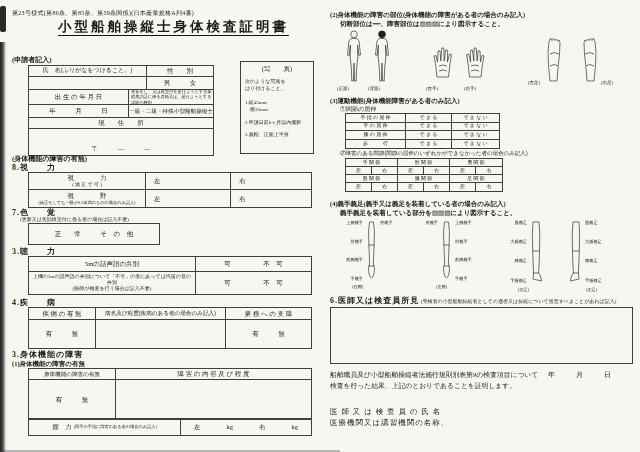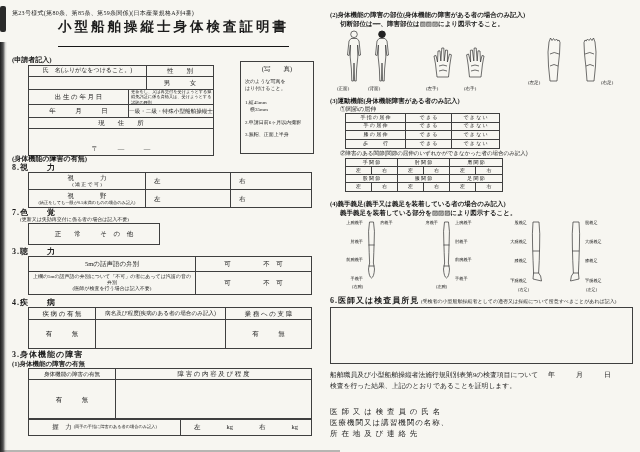"小型船舶操縦士身体検査証明書" .form-title { padding-bottom: 11px -> 0 }
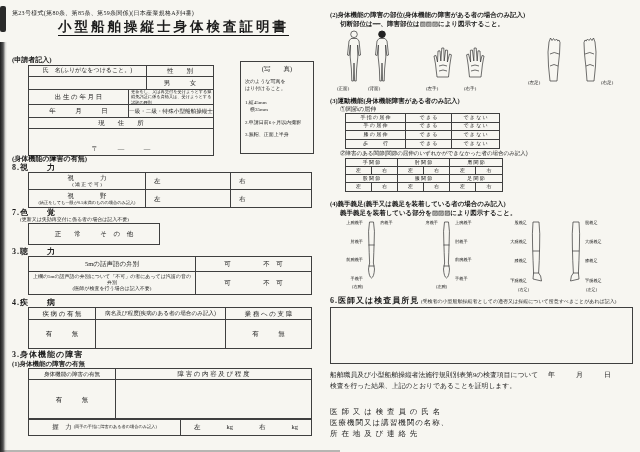"所 在 地 及 び" div { html: <div>所 在 地 及 び 連 絡 先</div> -> none }
